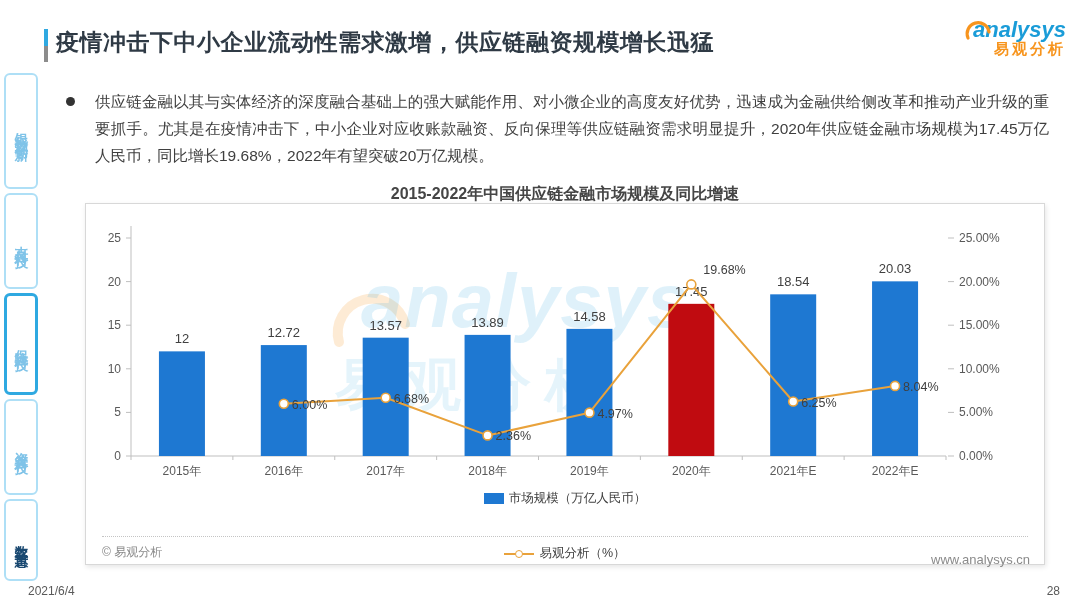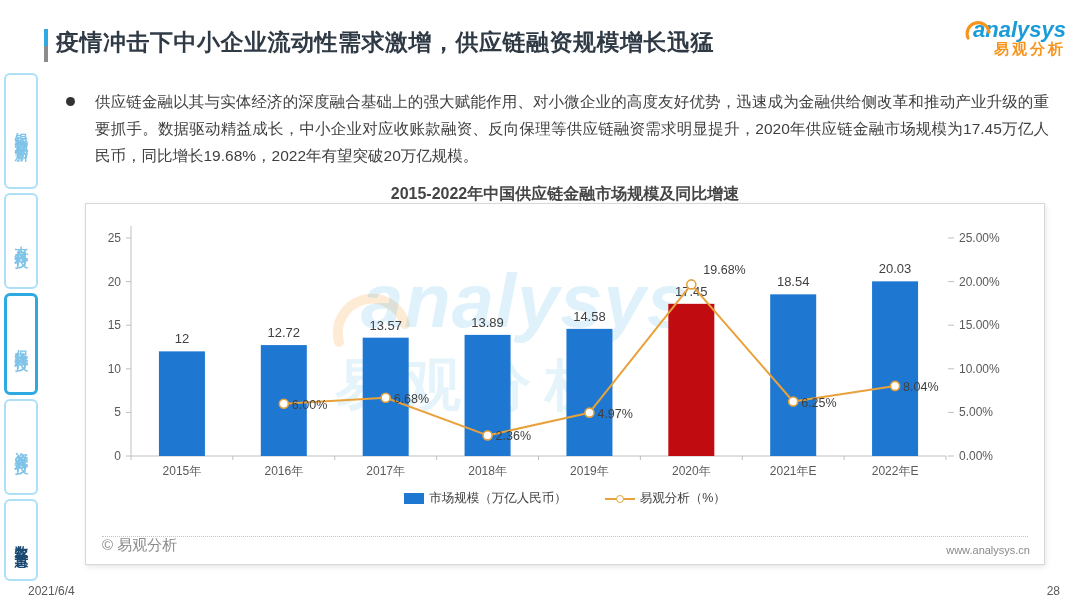"供应链金融以其与实体经济的深度融合基础上的强大赋能作用、对小微企业的高度友好优势" p.bullet-text { text: 数据驱动精益成长 -> 尤其是在疫情冲击下 }
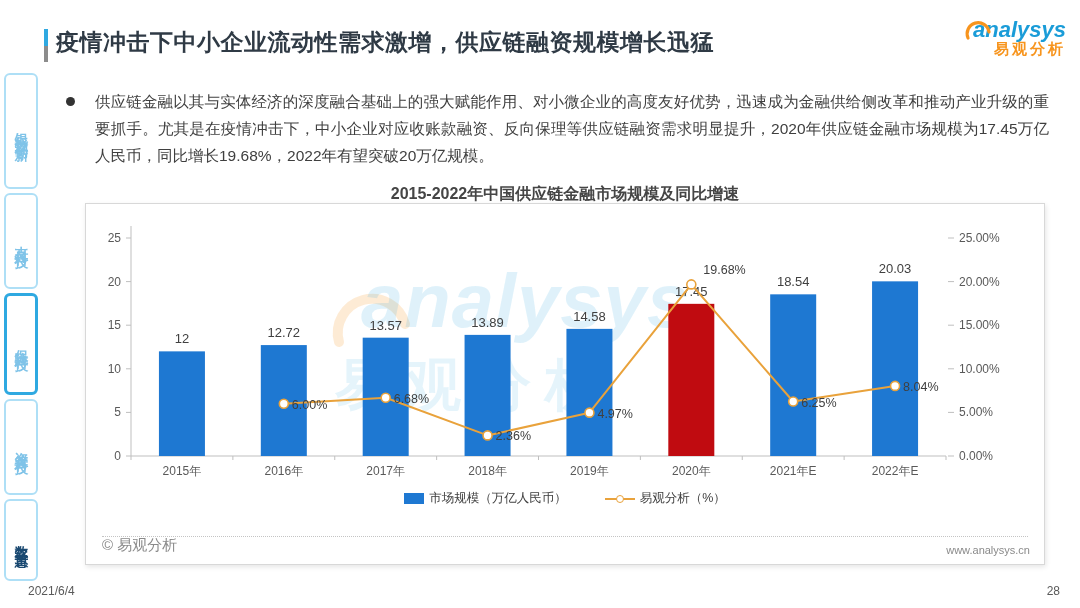"市场规模（万亿人民币）" .legend { flex-direction: none -> column }
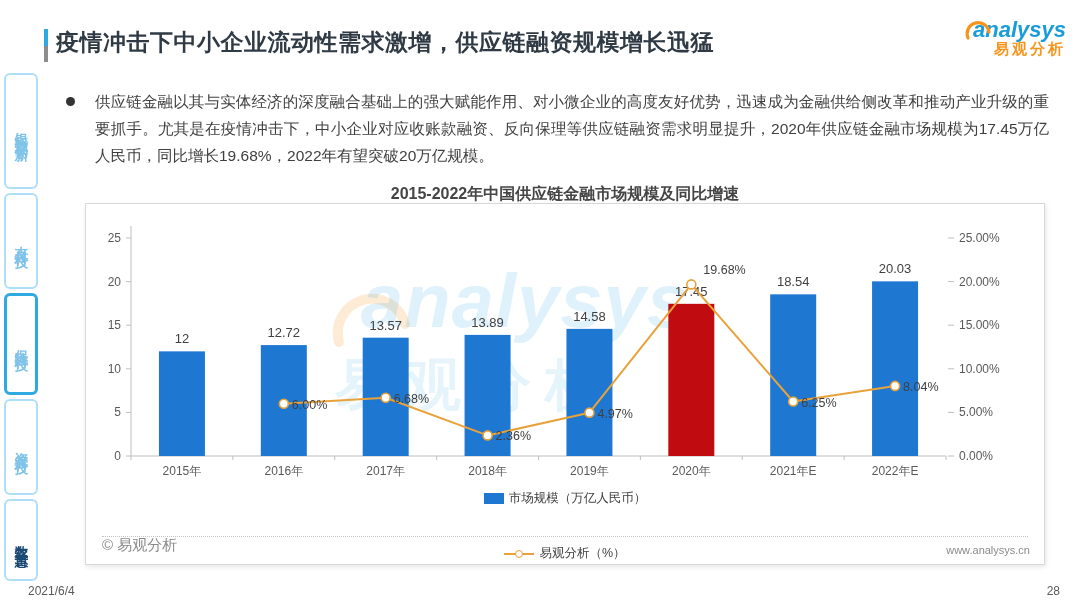"© 易观分析" .copyright { font-size: 15px -> 12px; top: 332px -> 340px }
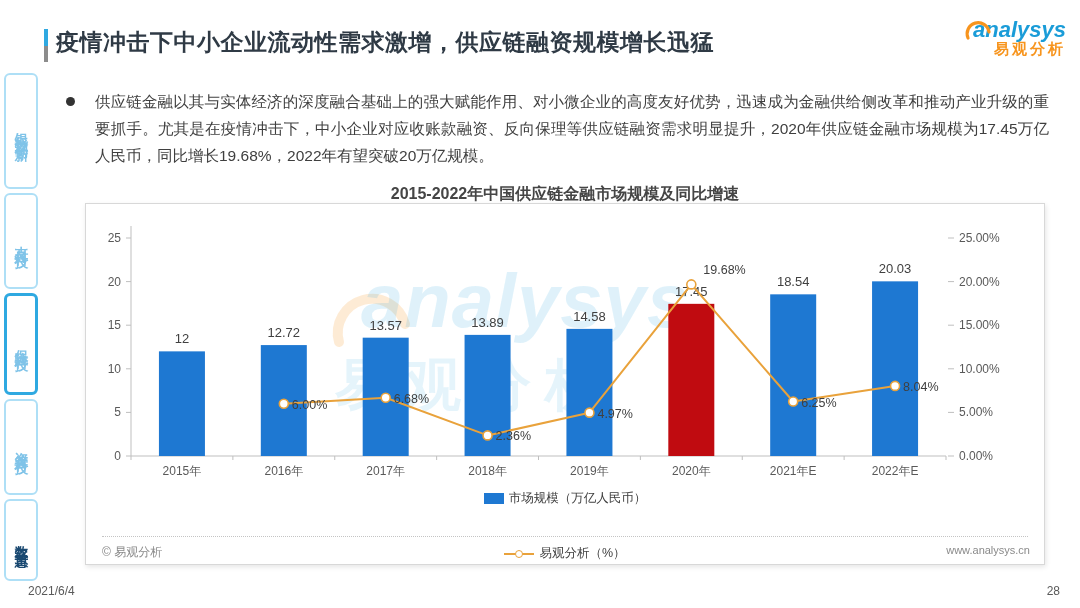"www.analysys.cn" .website { font-size: 11px -> 13px; top: 340px -> 348px }
